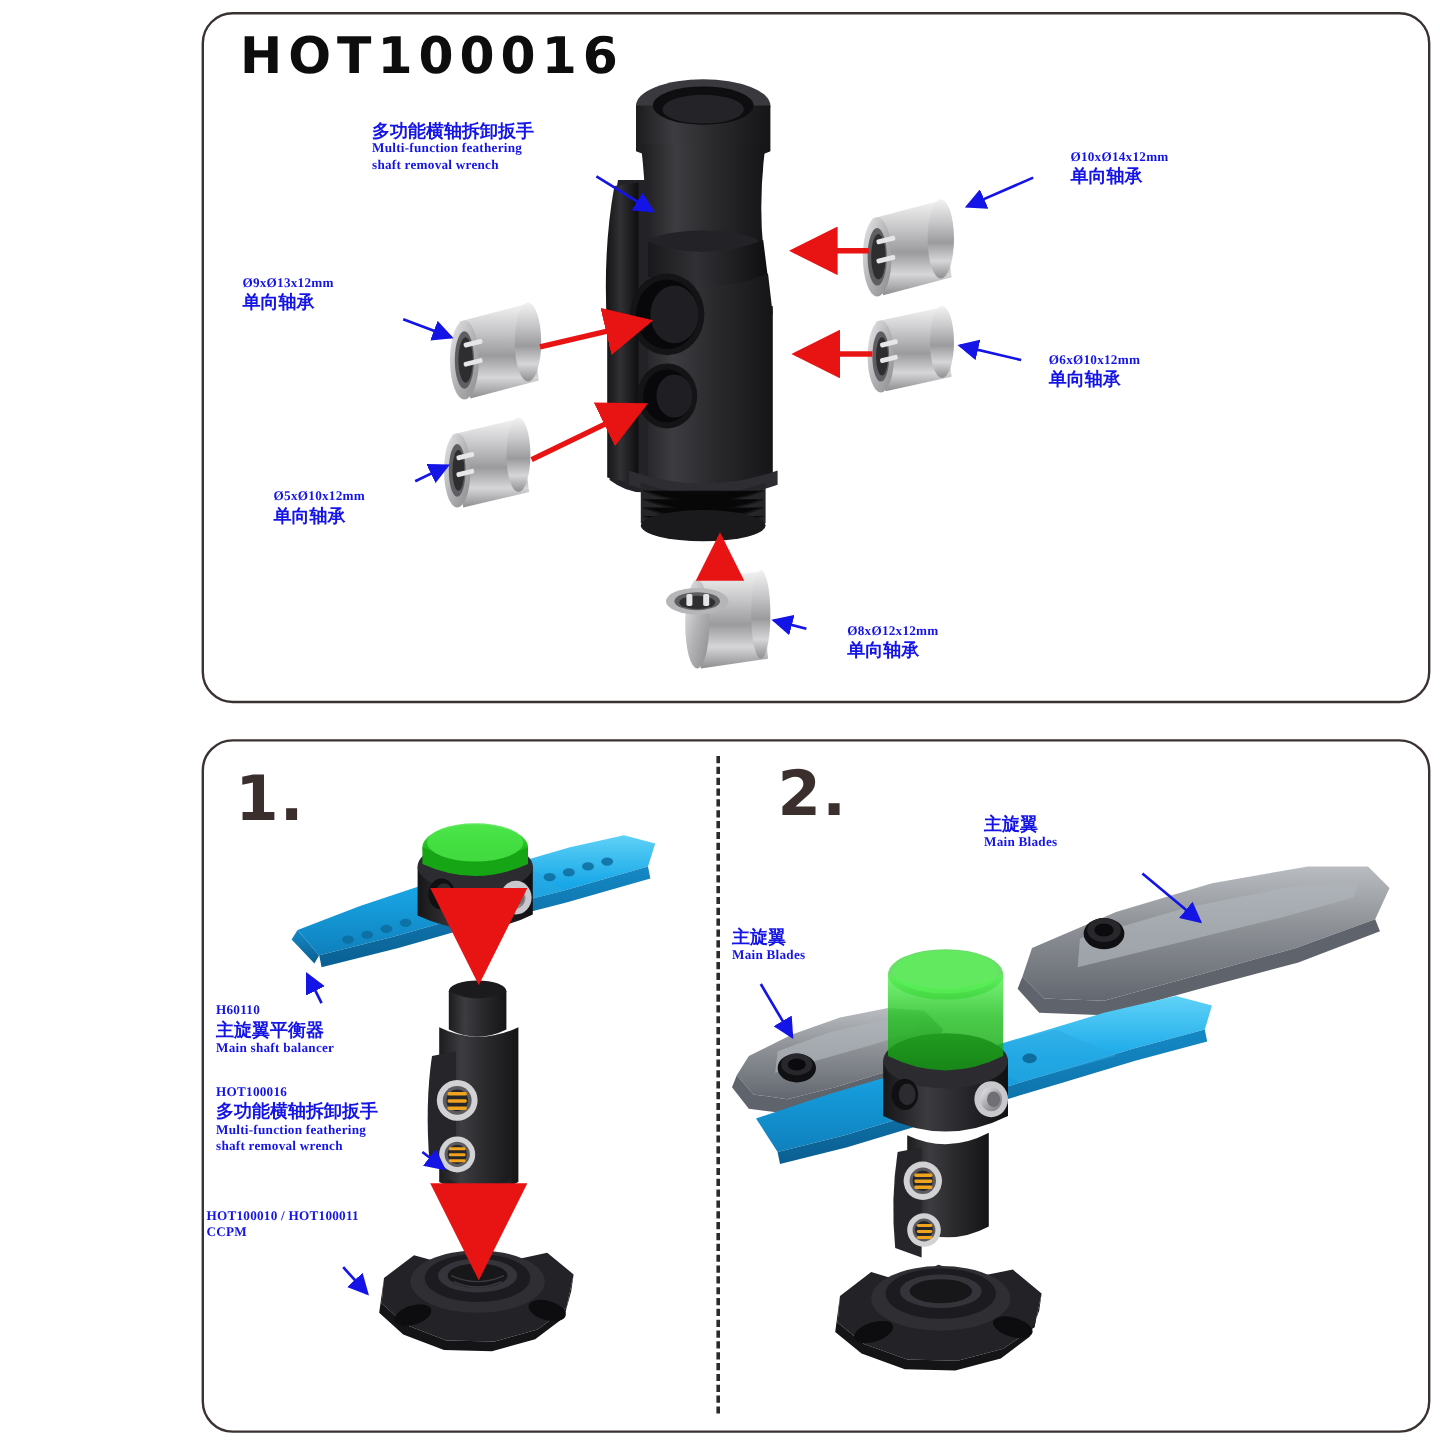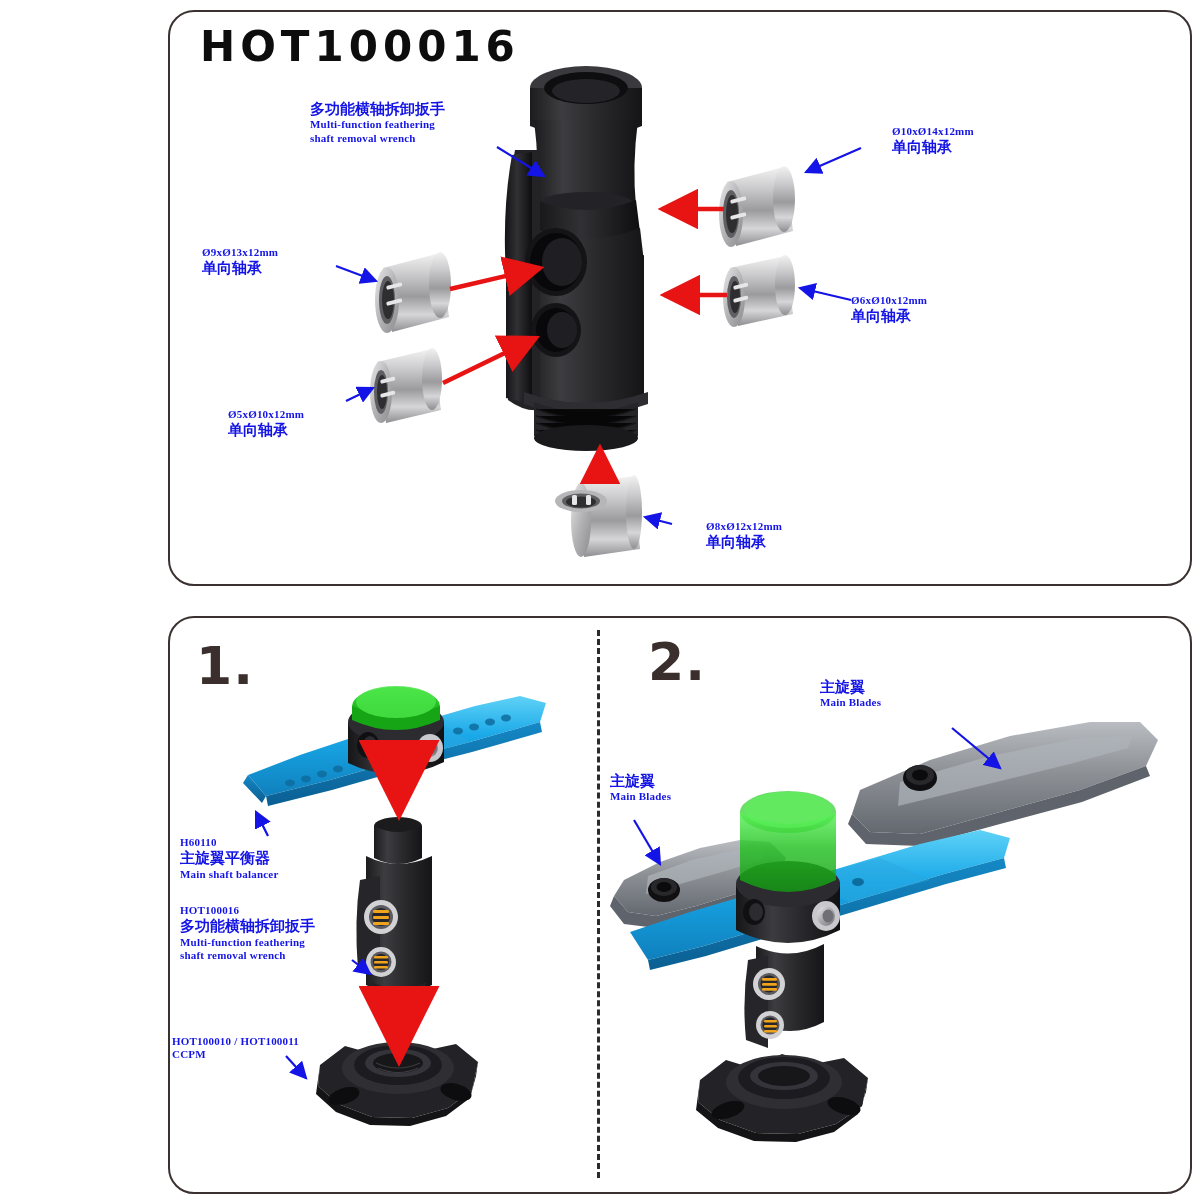"Ø9xØ13x12mm" div.lbl { top: 246px -> 230px }
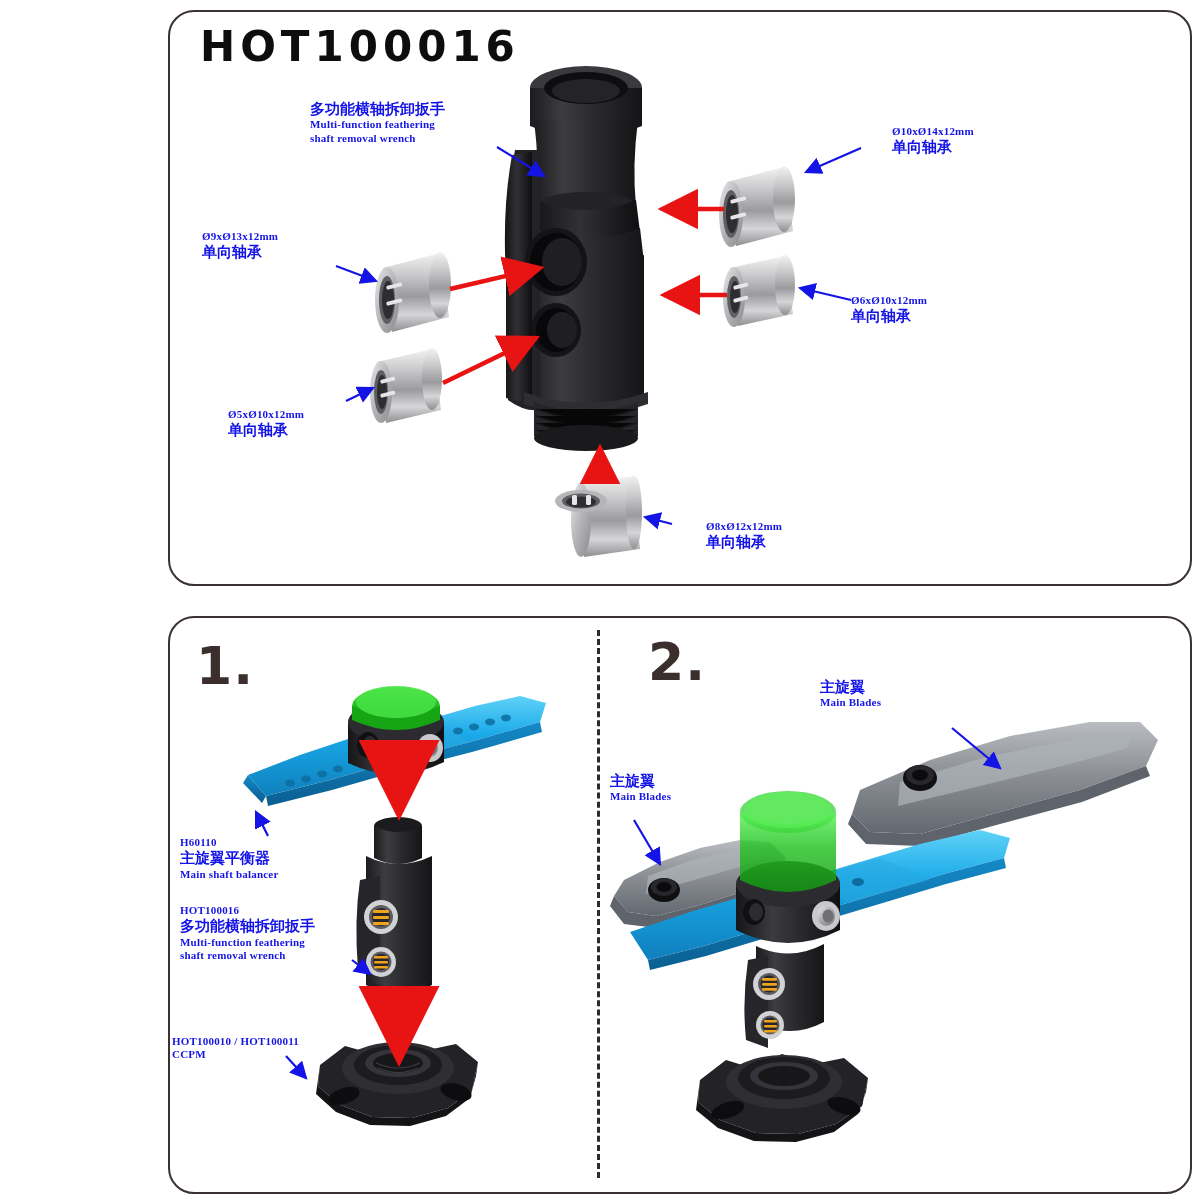"Ø6xØ10x12mm" div.lbl { left: 851px -> 874px }
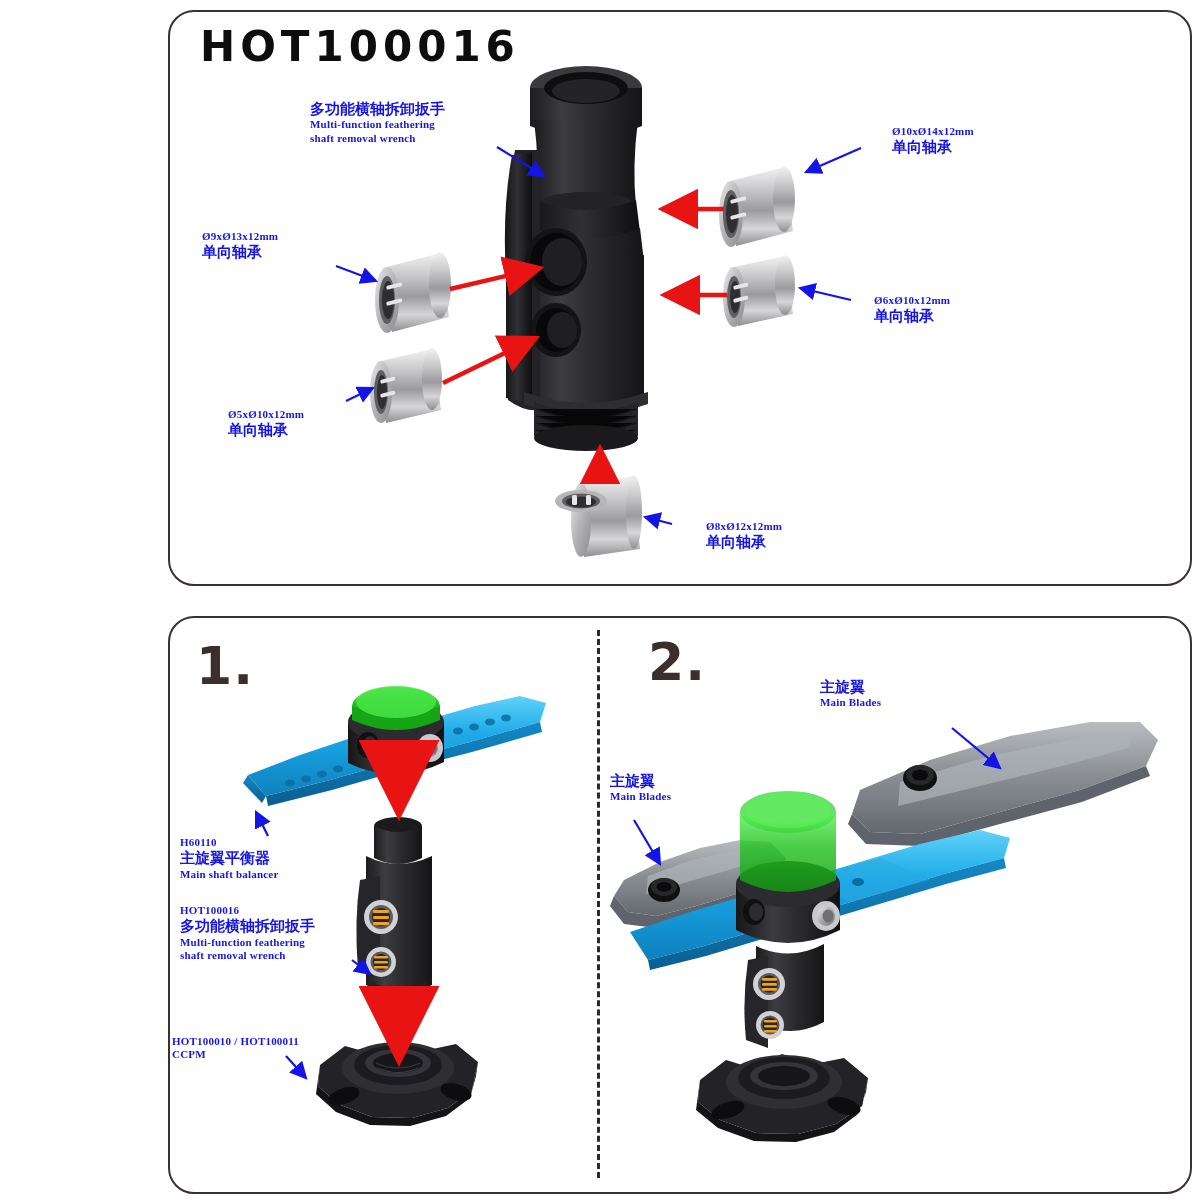"HOT100010 / HOT100011" div.lbl { margin-top: 27px -> none }
